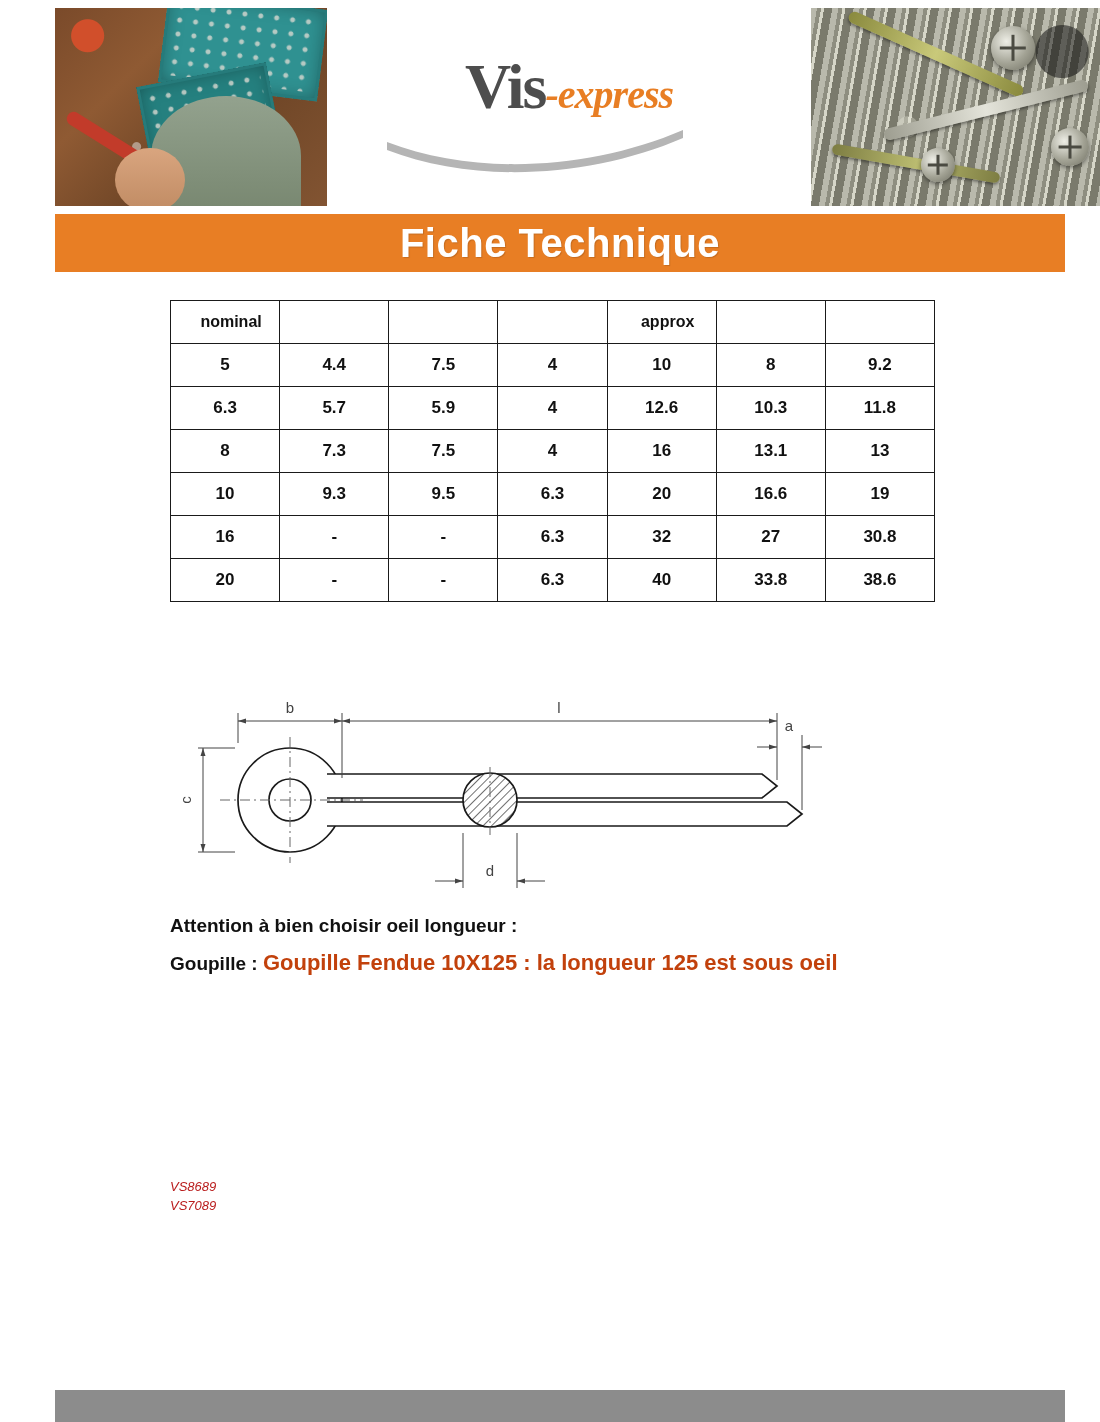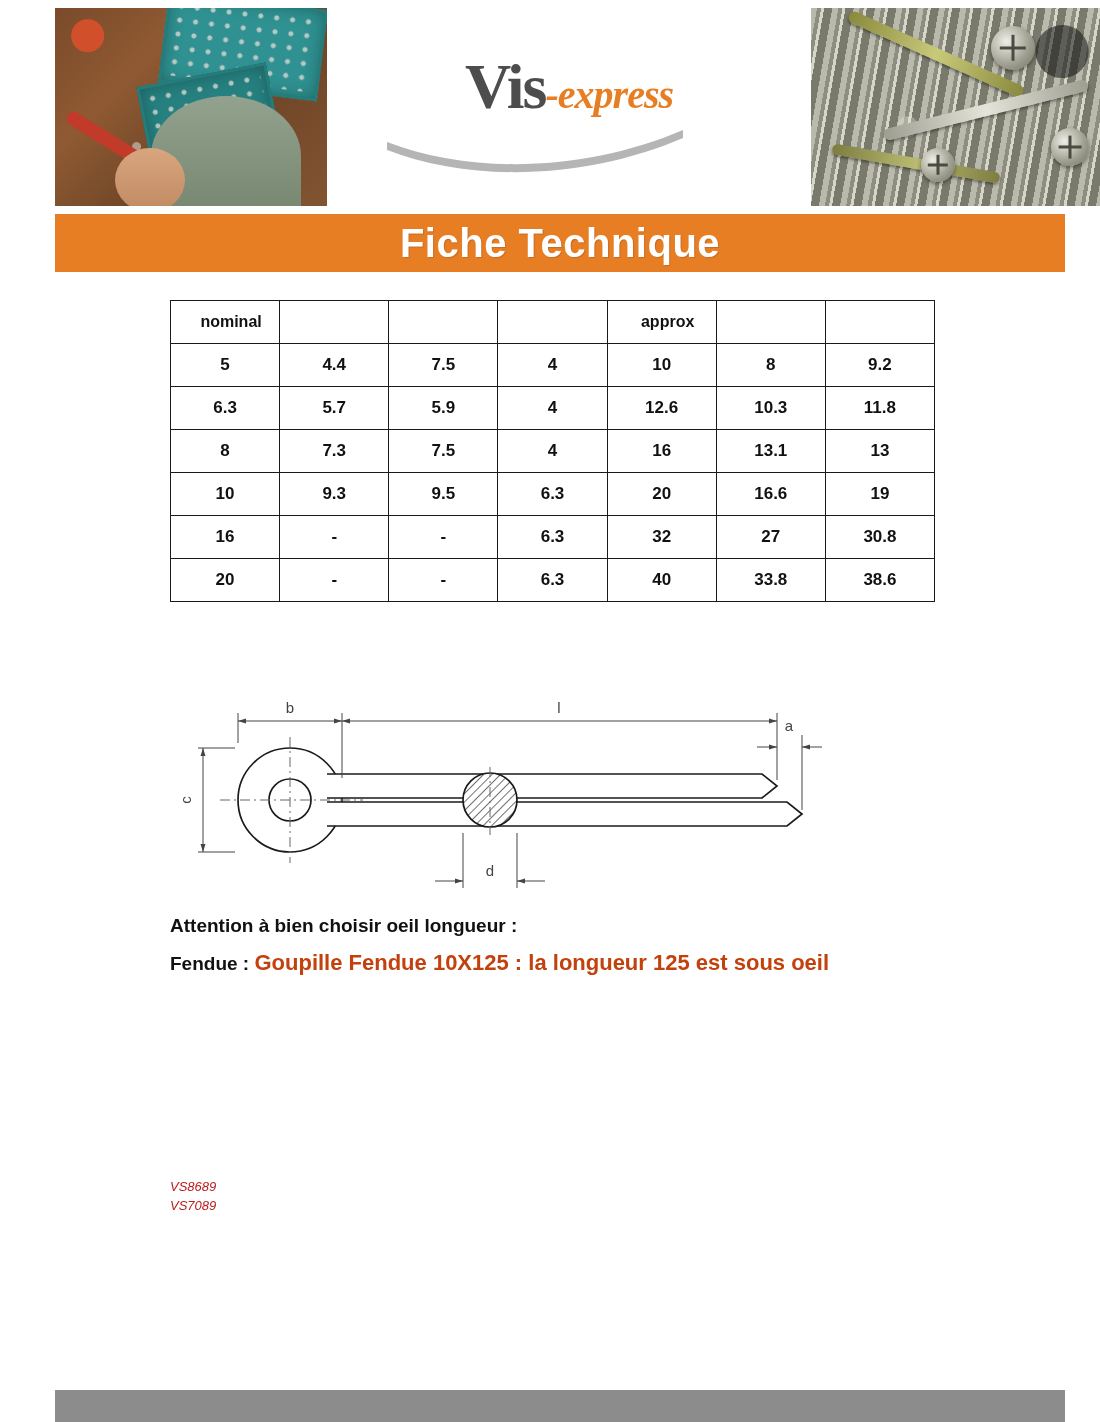"Fendue :" span { text: Fendue -> Goupille }
